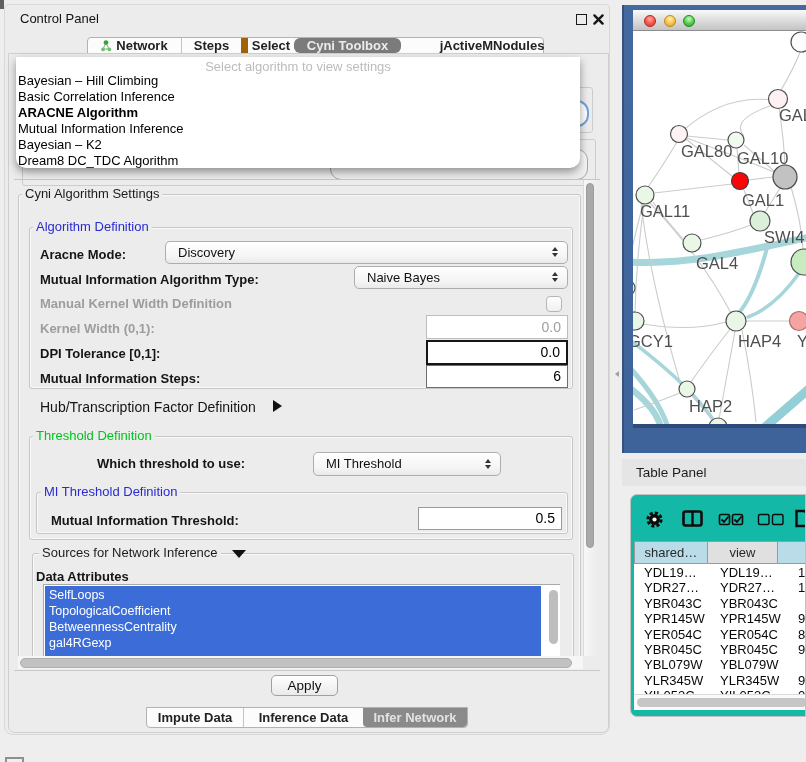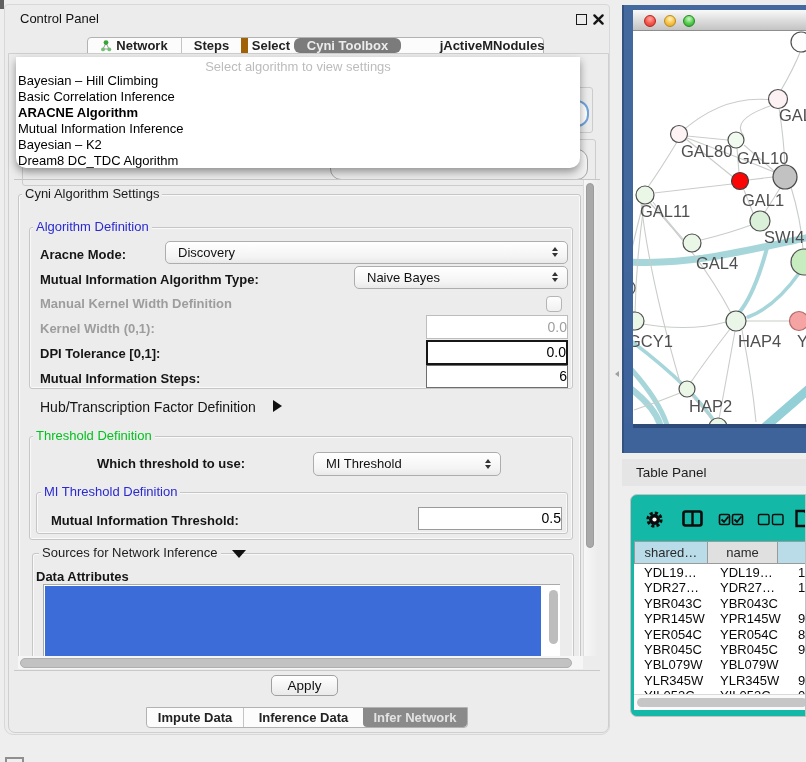"0.0" .field { padding-right: none -> 6px }
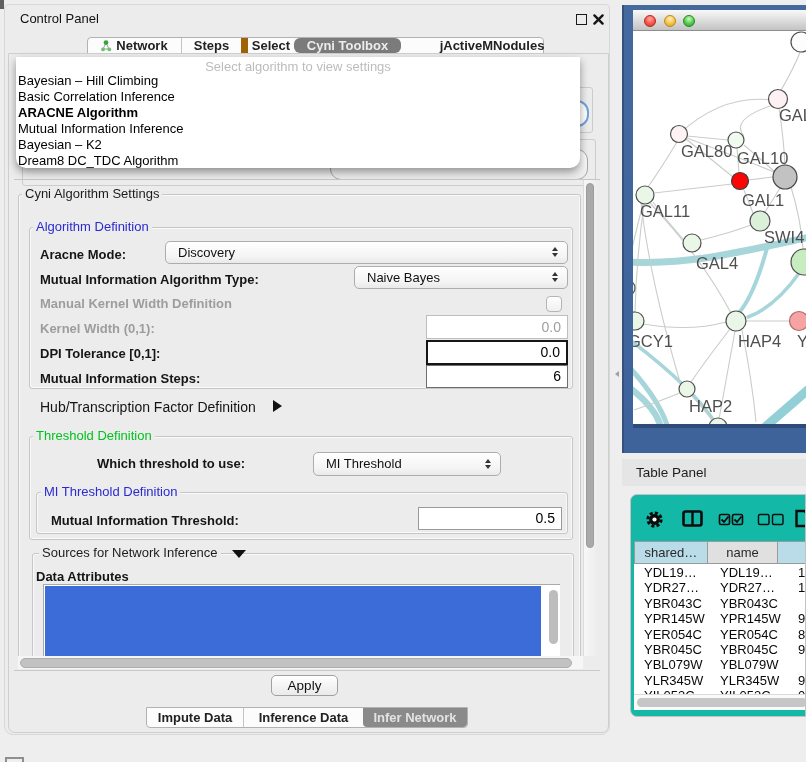"name" div { text: name -> view }
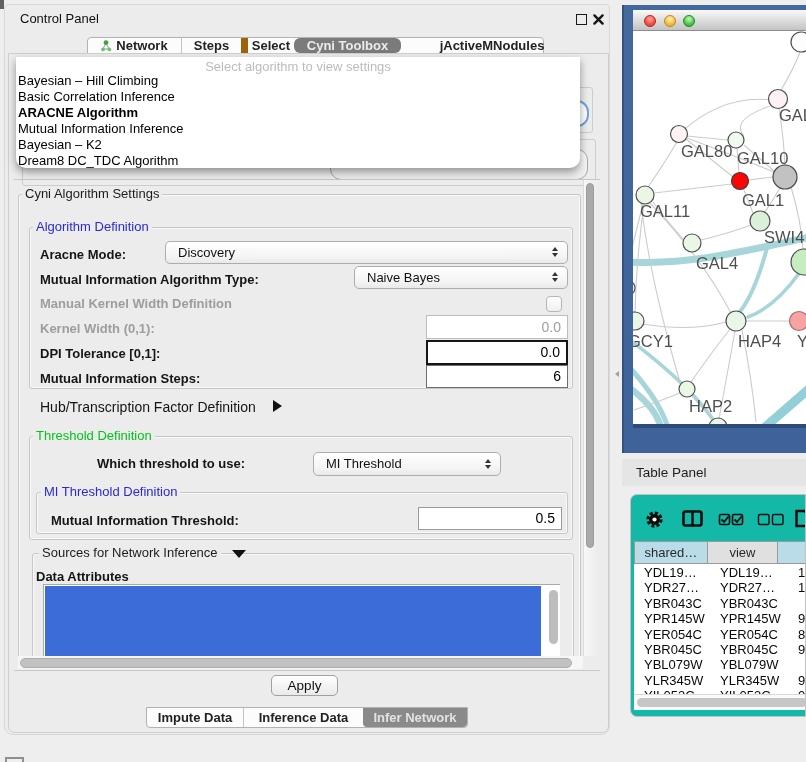"SelfLoops" div { html: none -> <div>SelfLoops<br>TopologicalCoefficient<br>BetweennessCentrality<br>gal4RGexp</div> }
